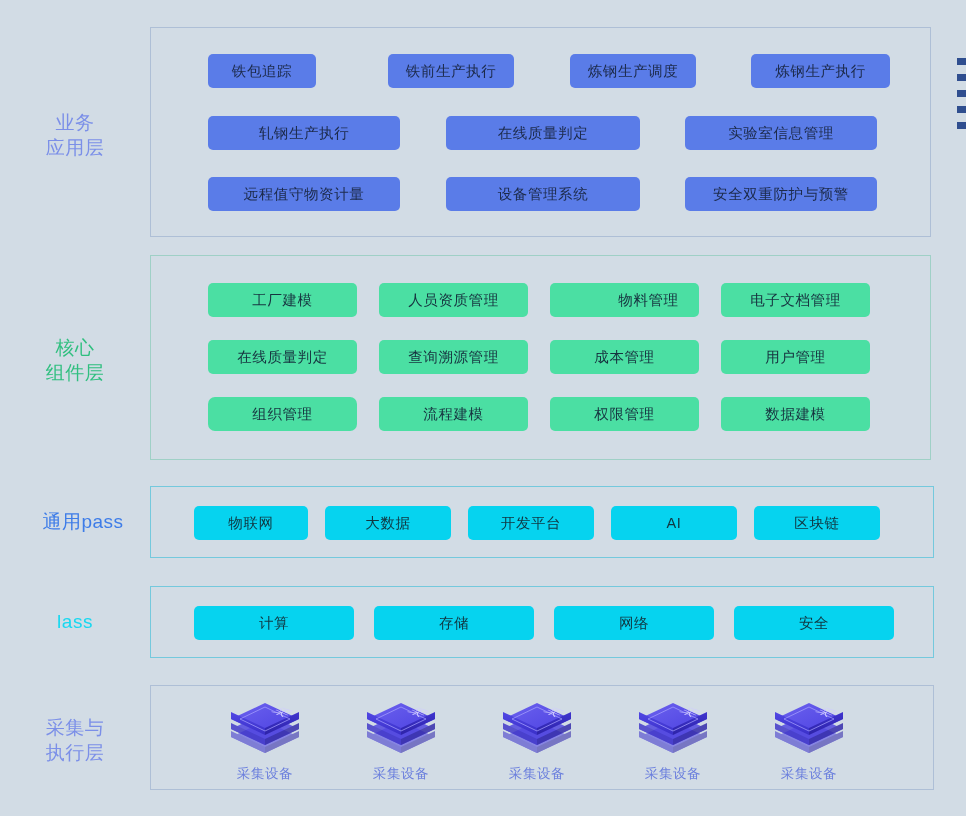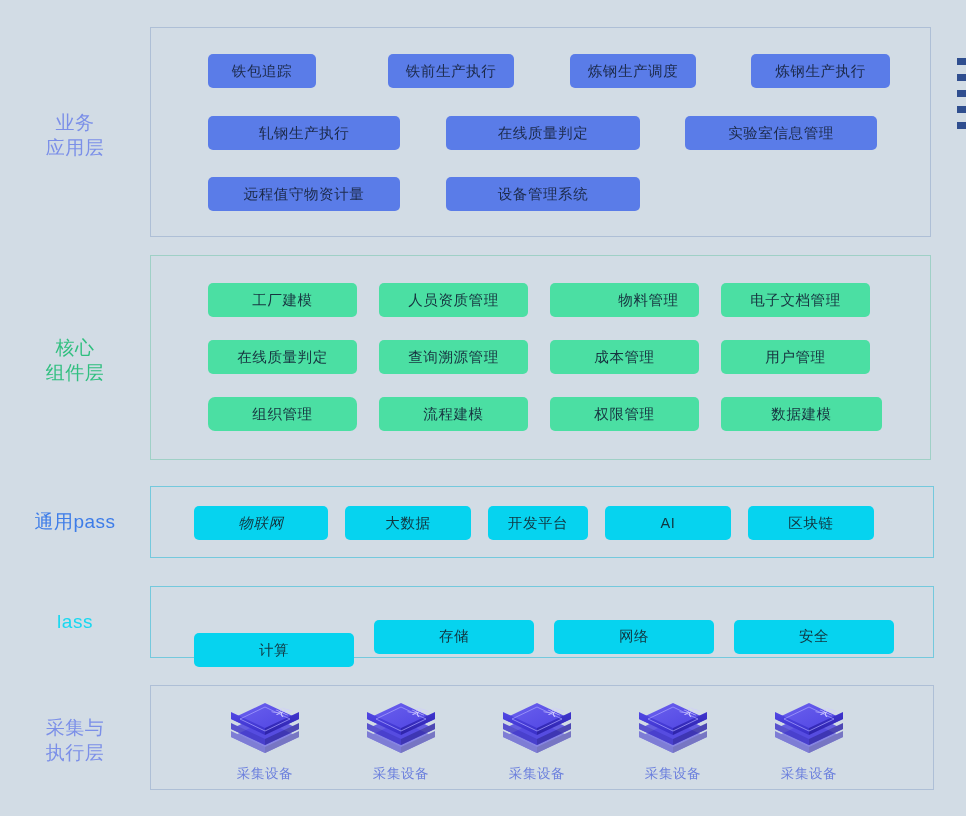"安全双重防护与预警" div.chip { html: none -> <div>安全双重防护与预警</div> }
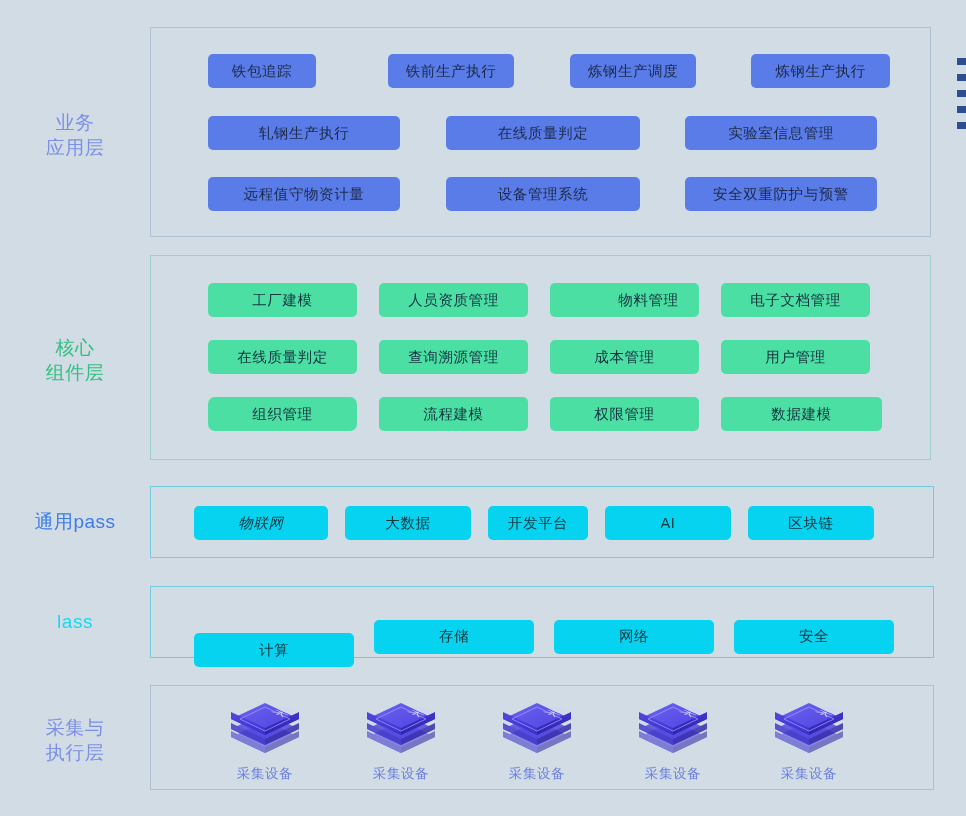"数据建模" div.chip { width: 161px -> 149px }
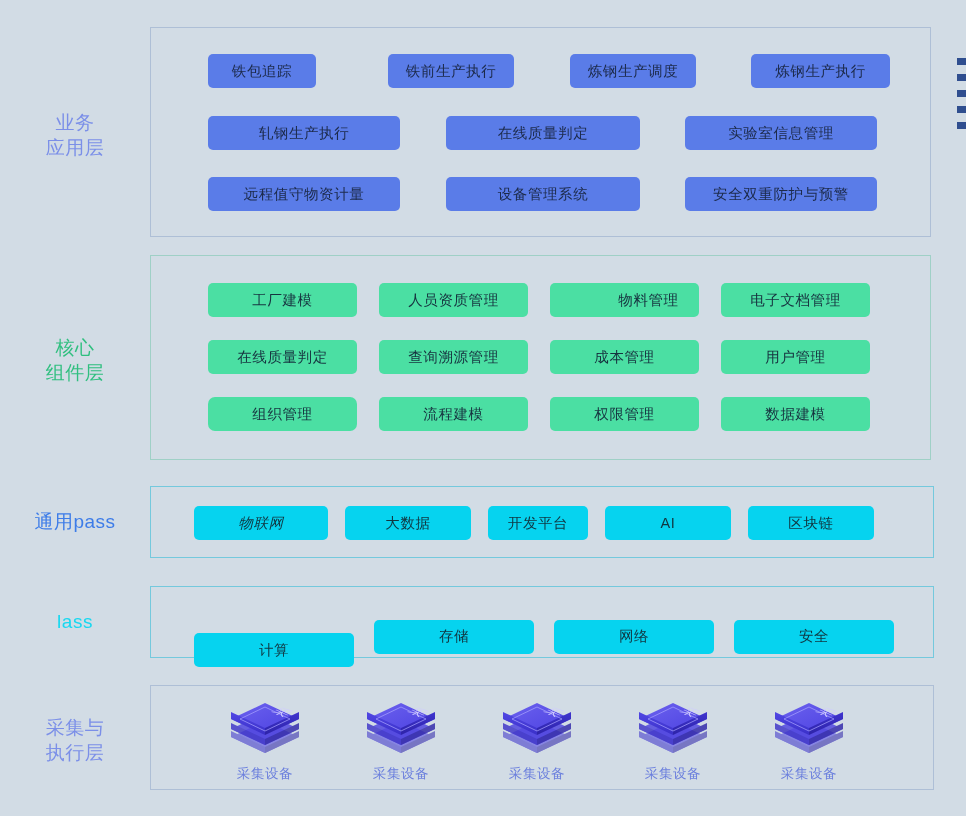"通用pass" div.layer-label { padding-left: none -> 8px }
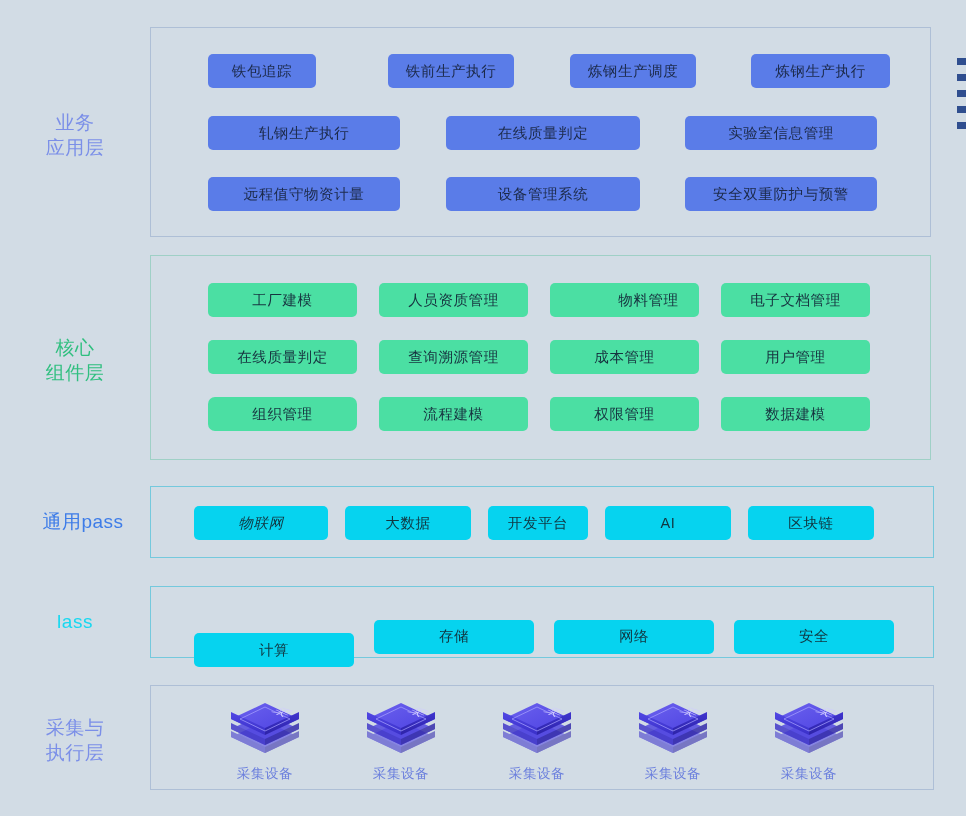"物联网" div.chip { font-style: italic -> none; width: 134px -> 114px }
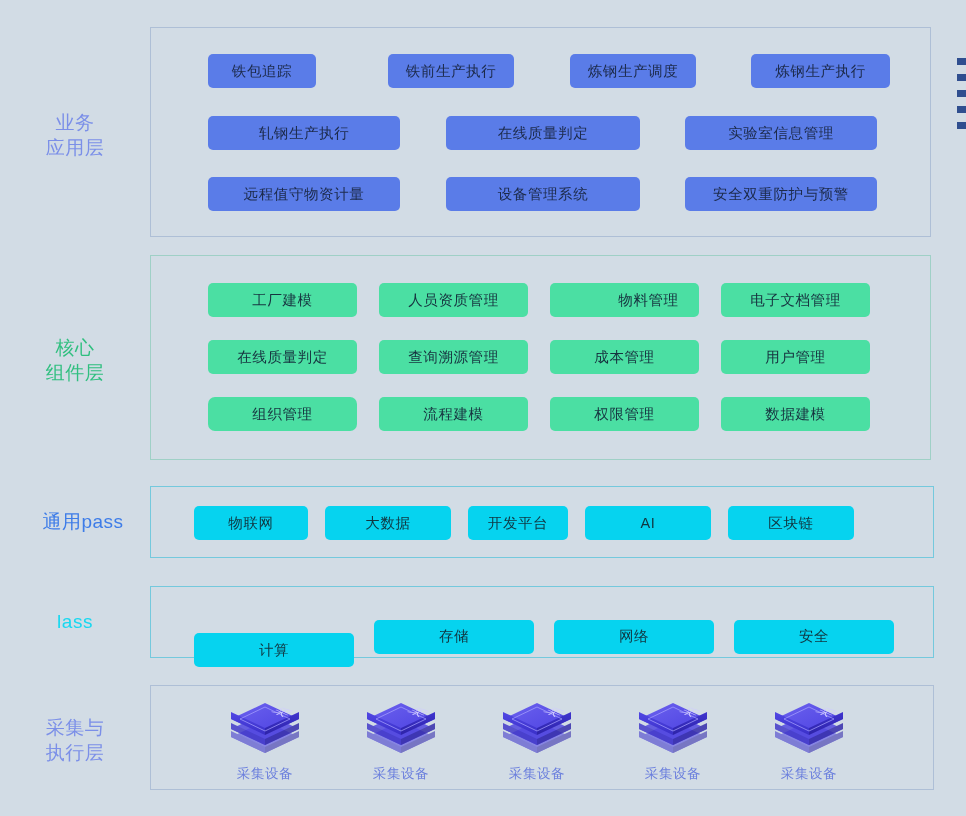"开发平台" div.chip { width: 100px -> 126px }
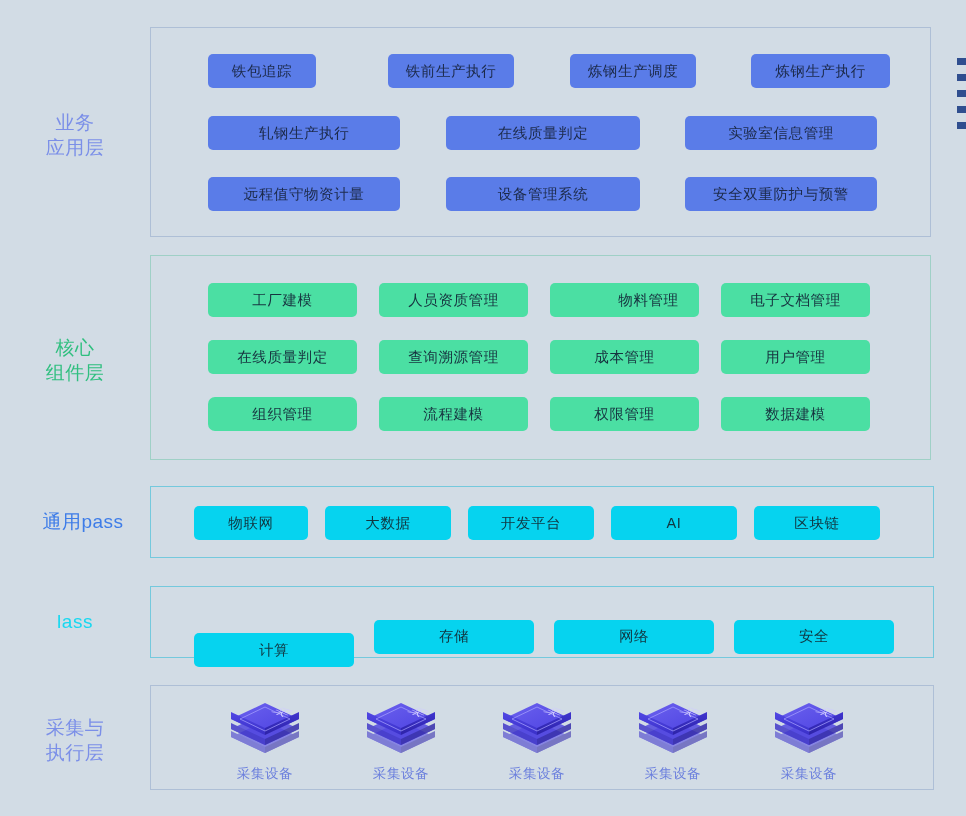"计算" div.chip { margin-top: 27px -> none }
